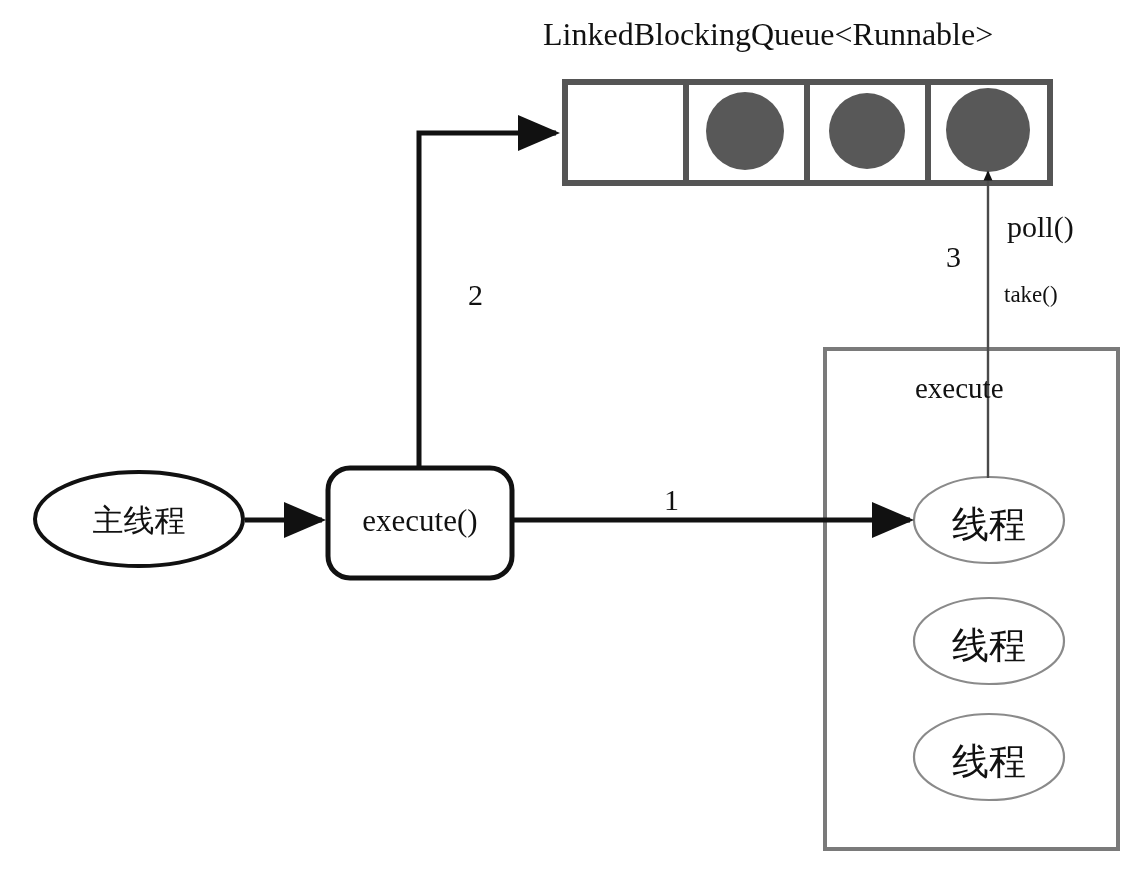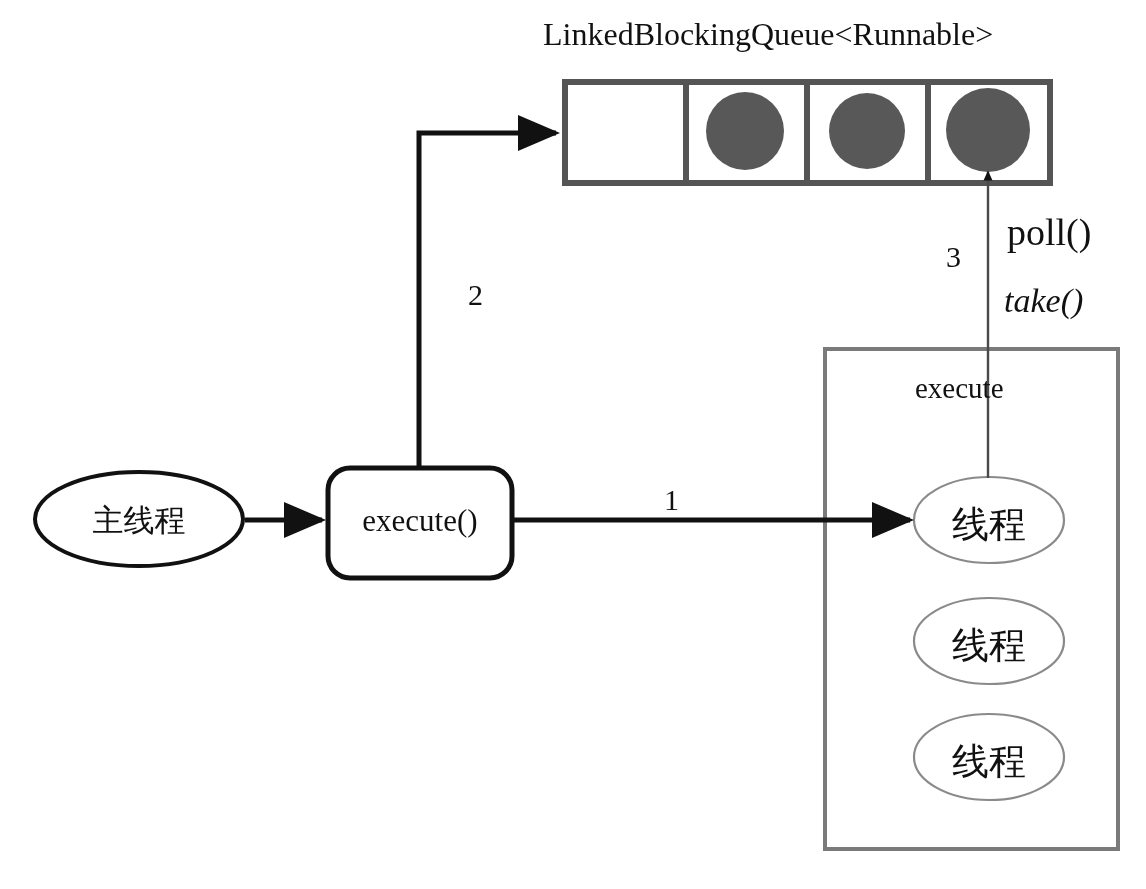"poll()" #label-poll { font-size: 38px -> 30px }
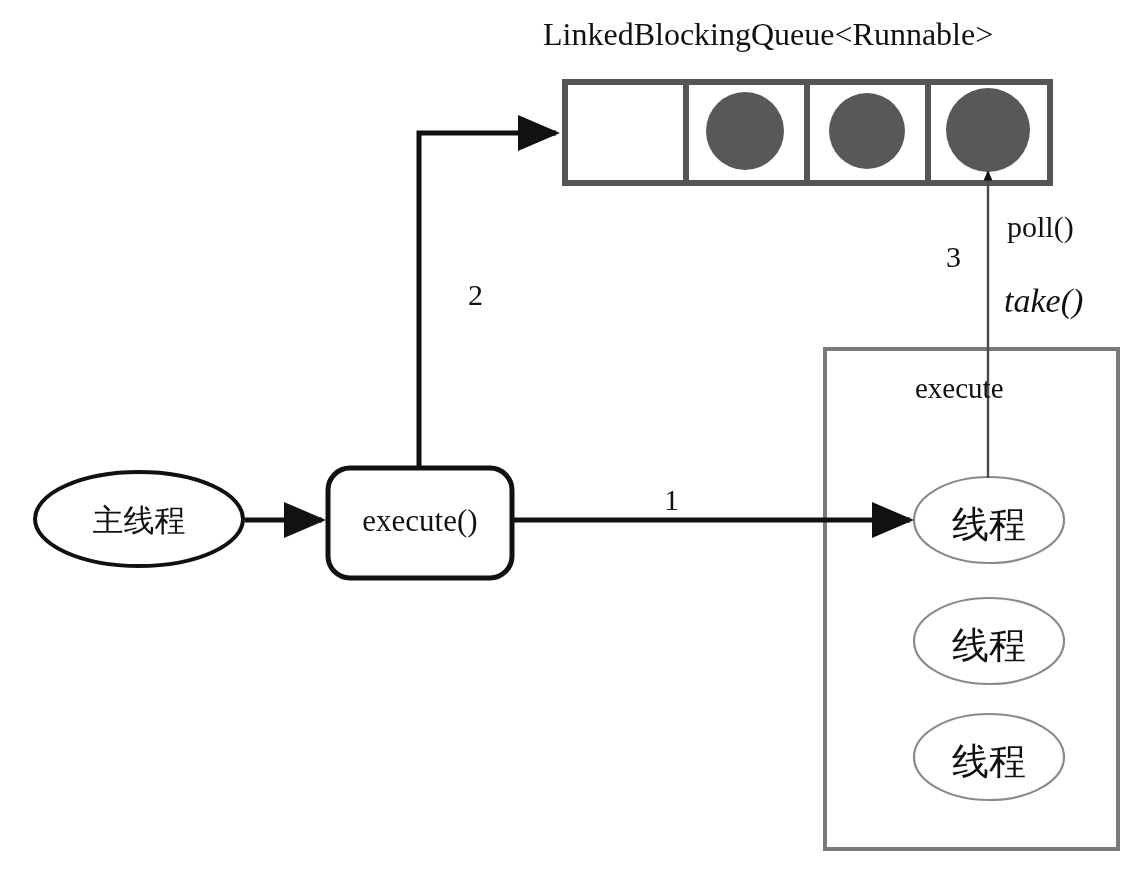"take()" #label-take { font-size: 34px -> 23px; font-style: italic -> none }
